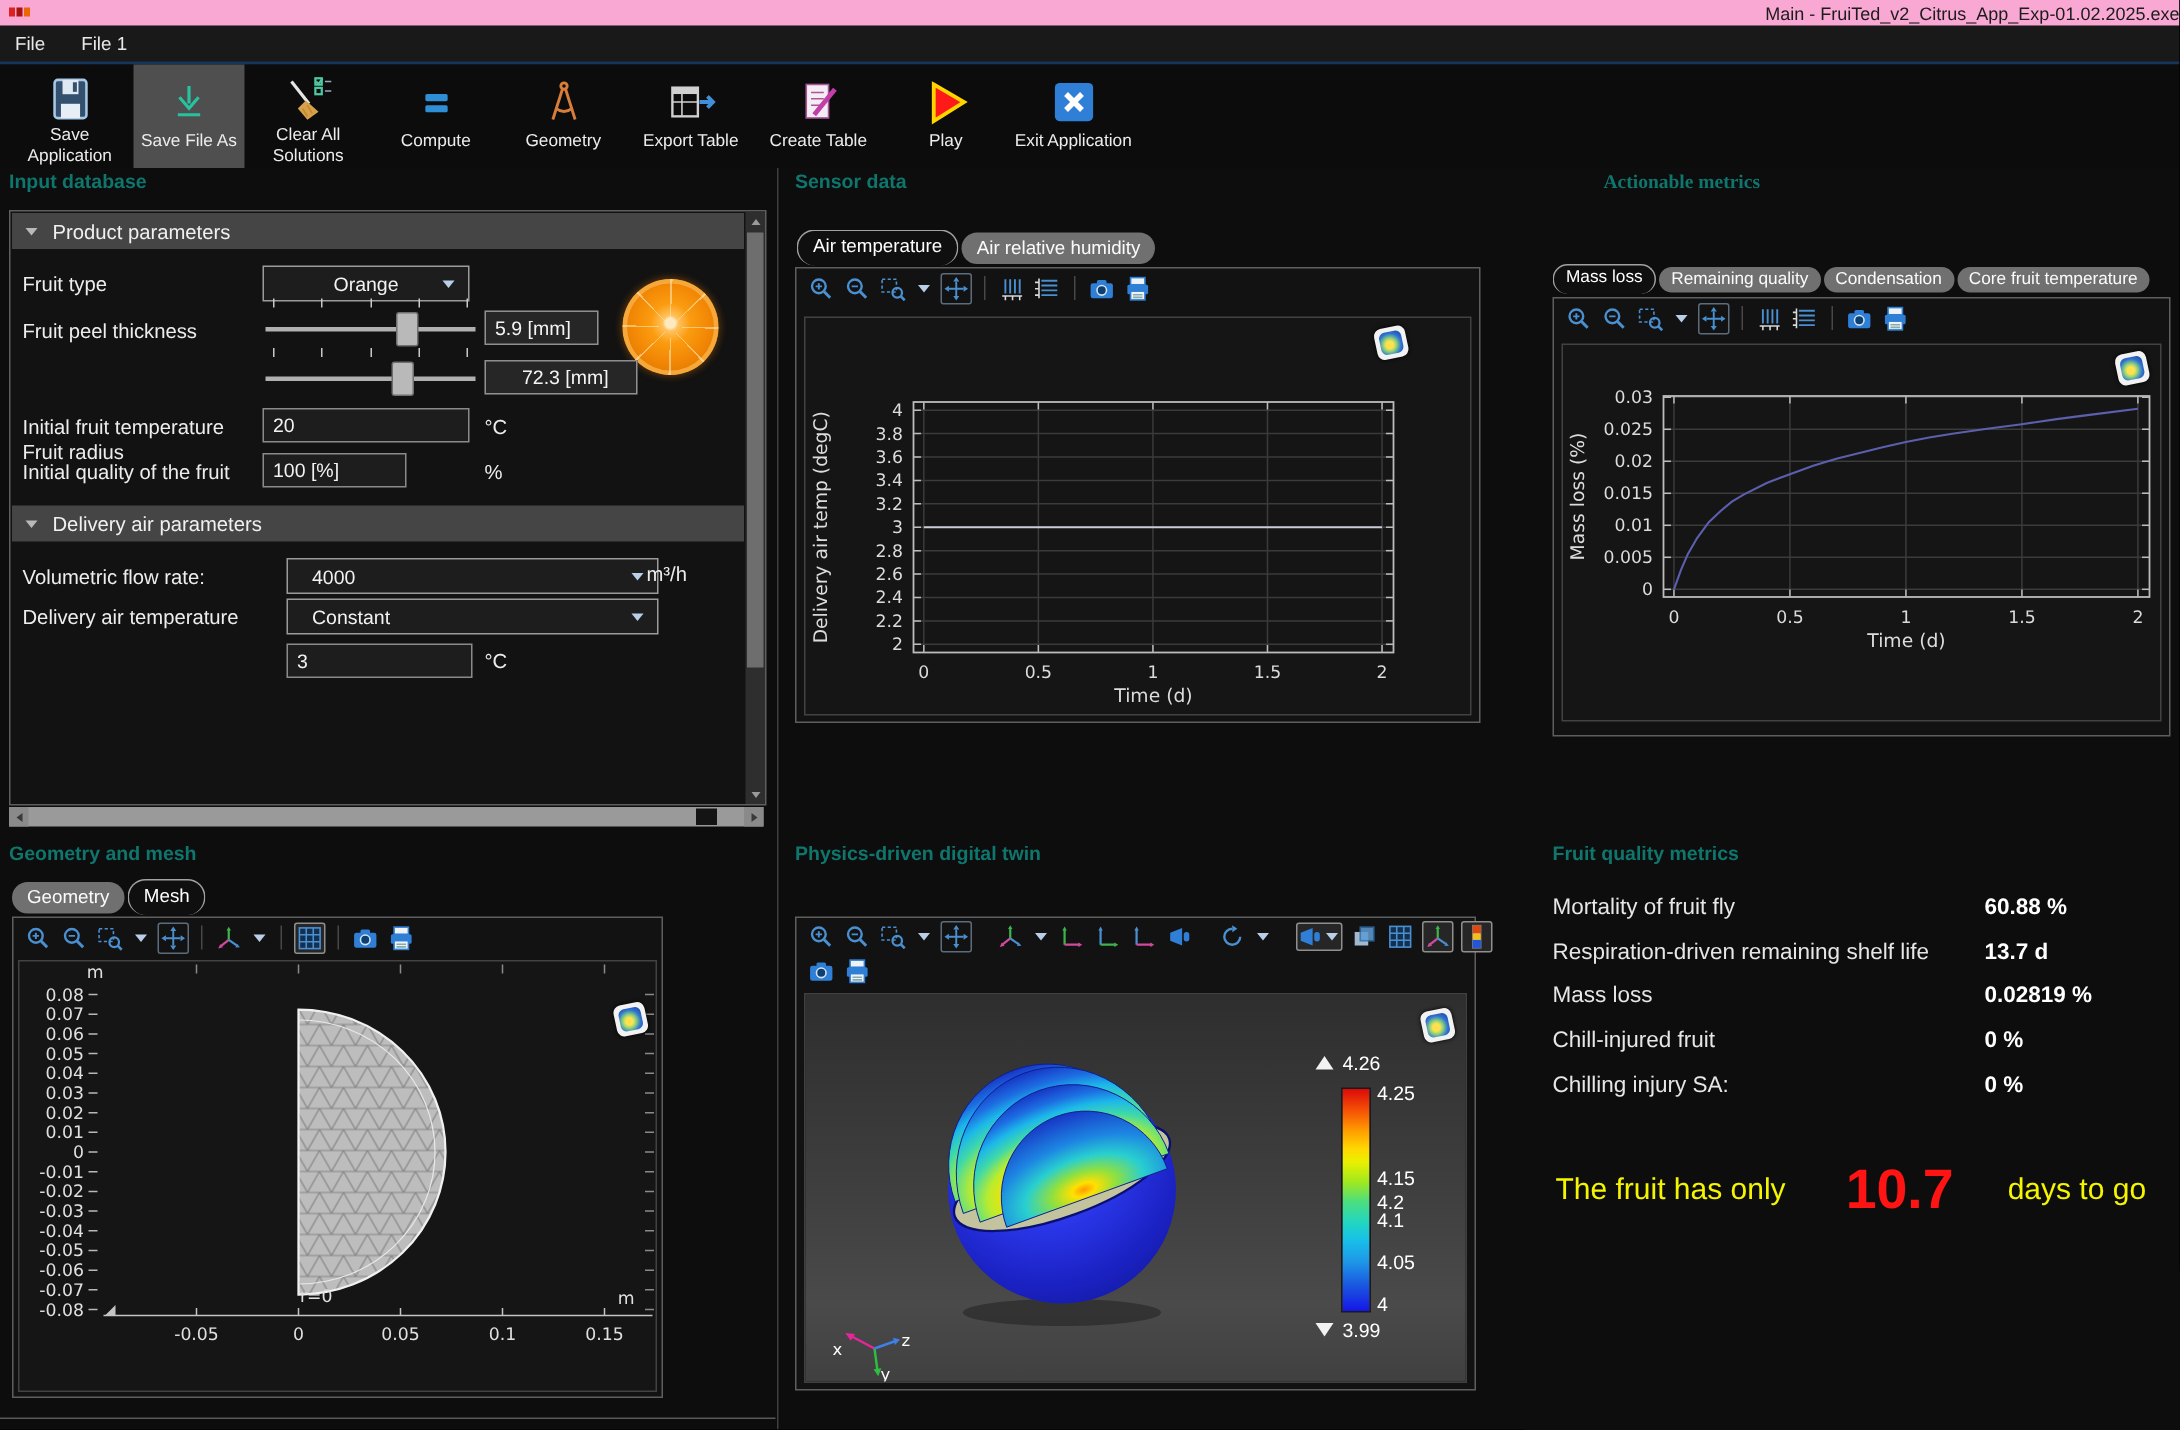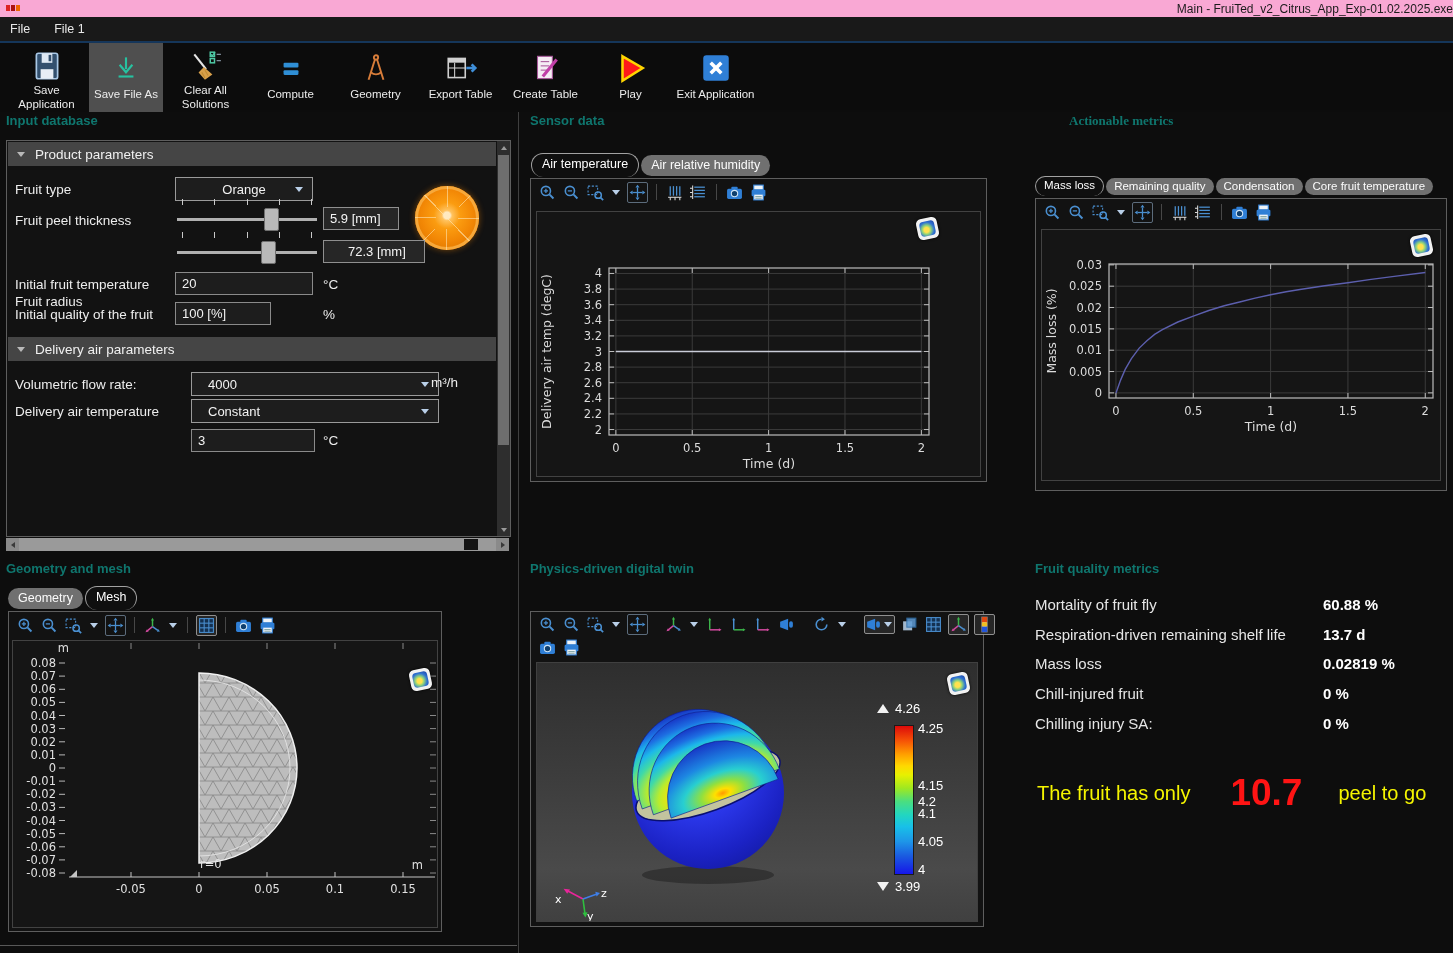"peel to go" span.as { text: peel -> days }
